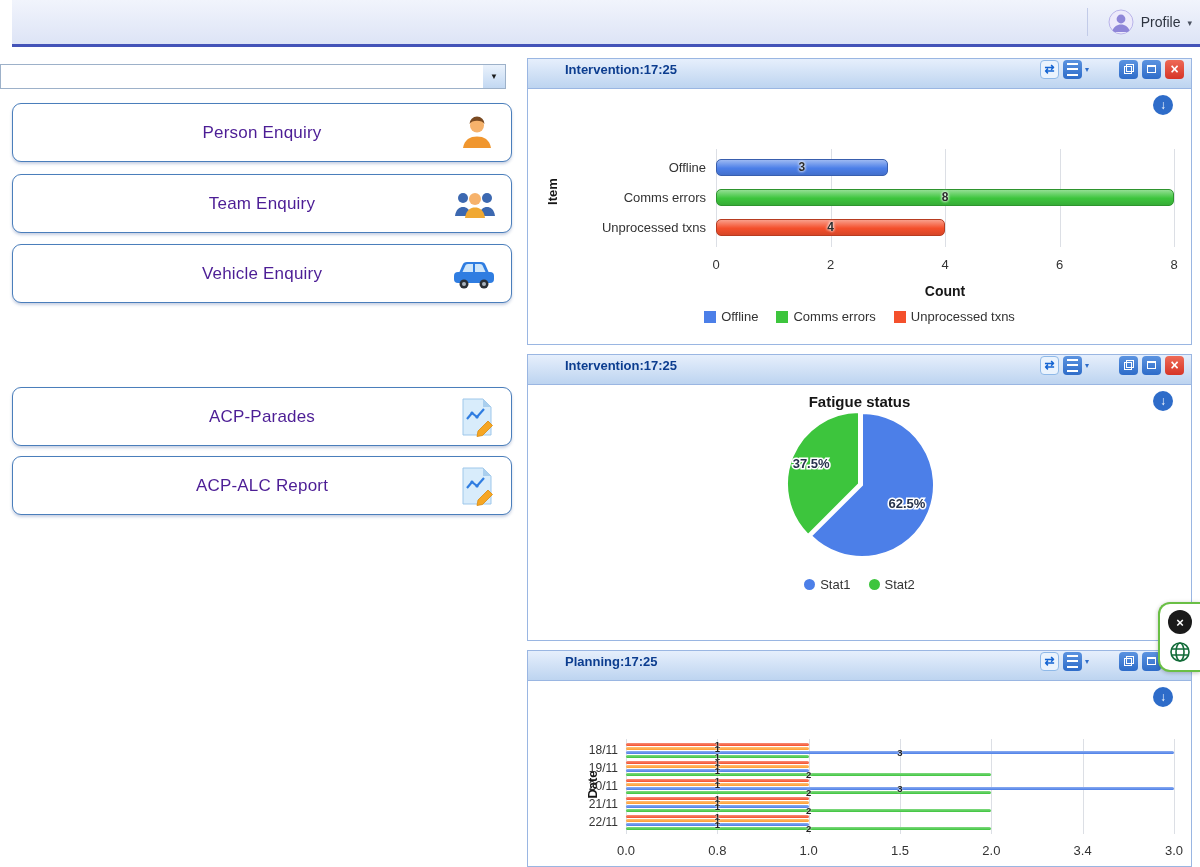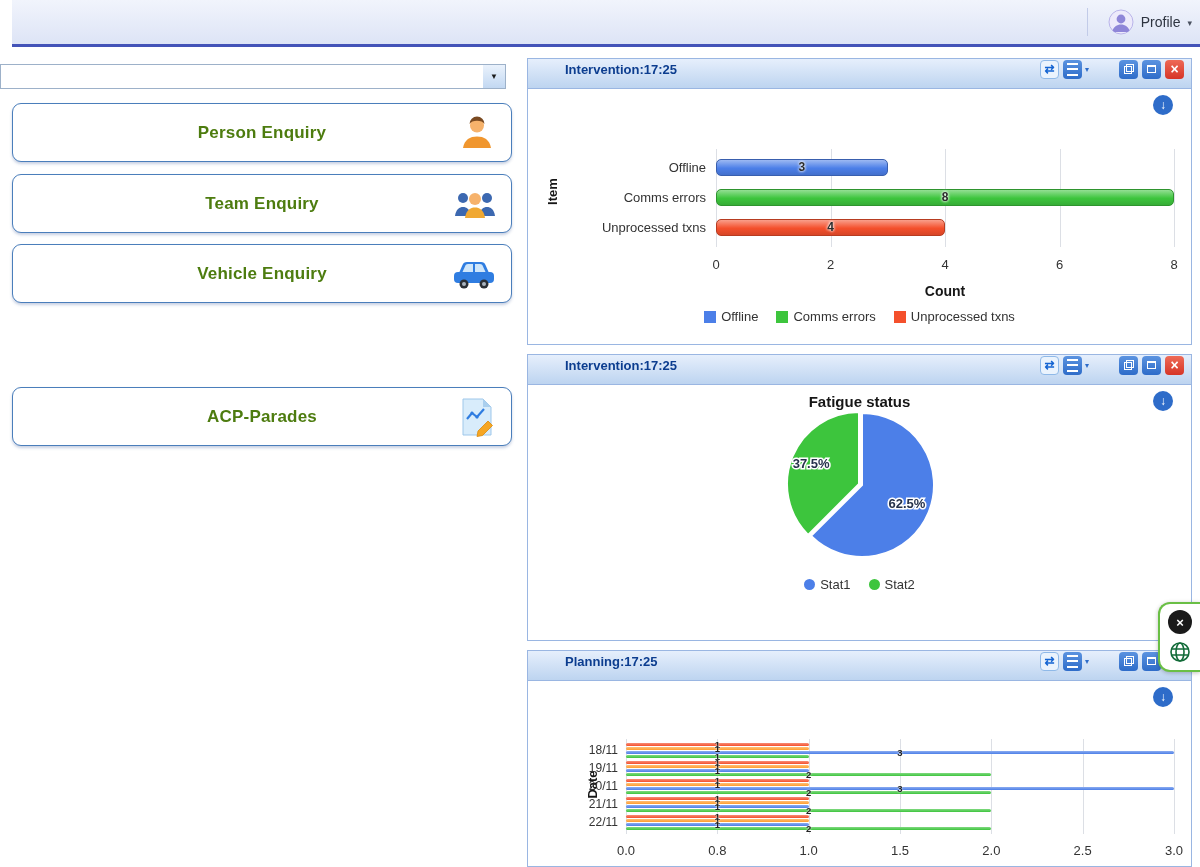"Person Enquiry" .enq-label { color: #4d7c0f -> #4c1d95; font-weight: bold -> normal }
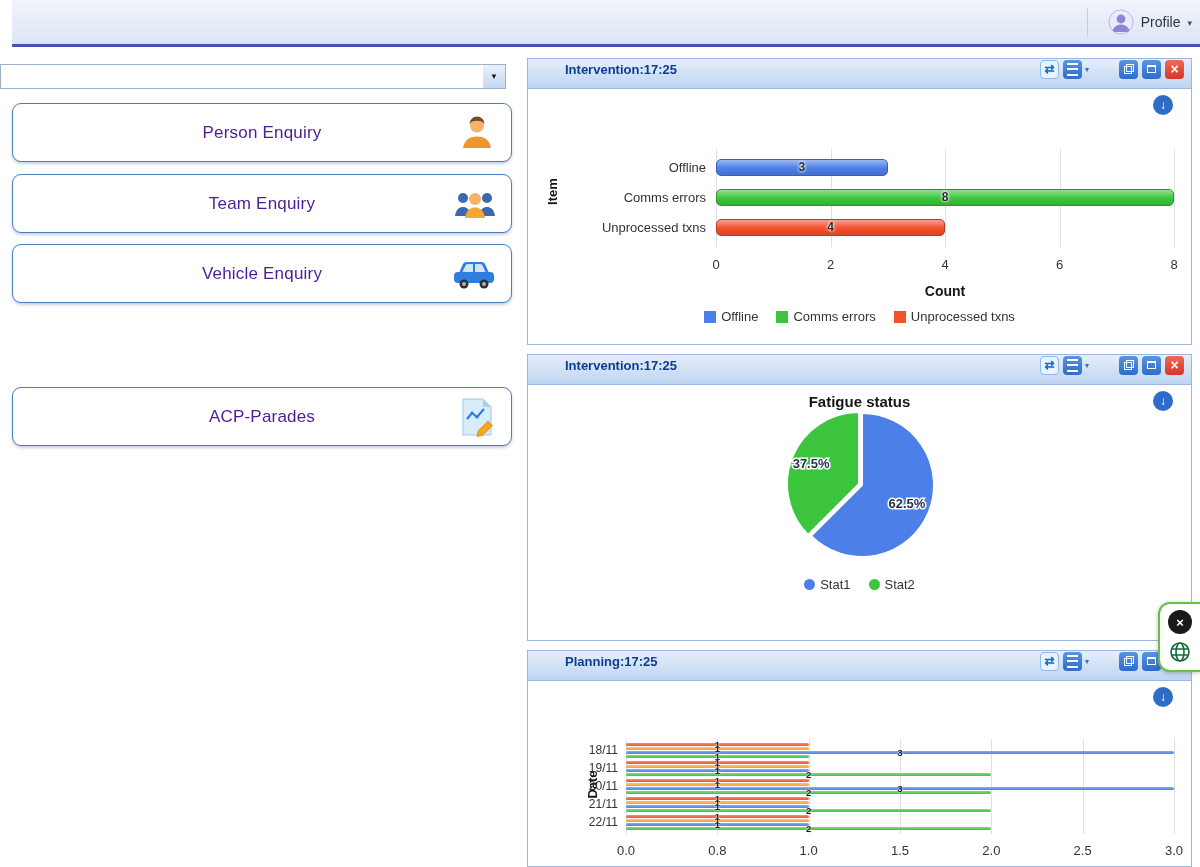"ACP-ALC Report" div.enq-btn { html: none -> <div> <span>ACP-ALC Report</span> <span> <svg> <path></path> <path></path> <polyline></polyline> <circle></circle> <circle></circle> <path></path> </svg> </span> </div> }
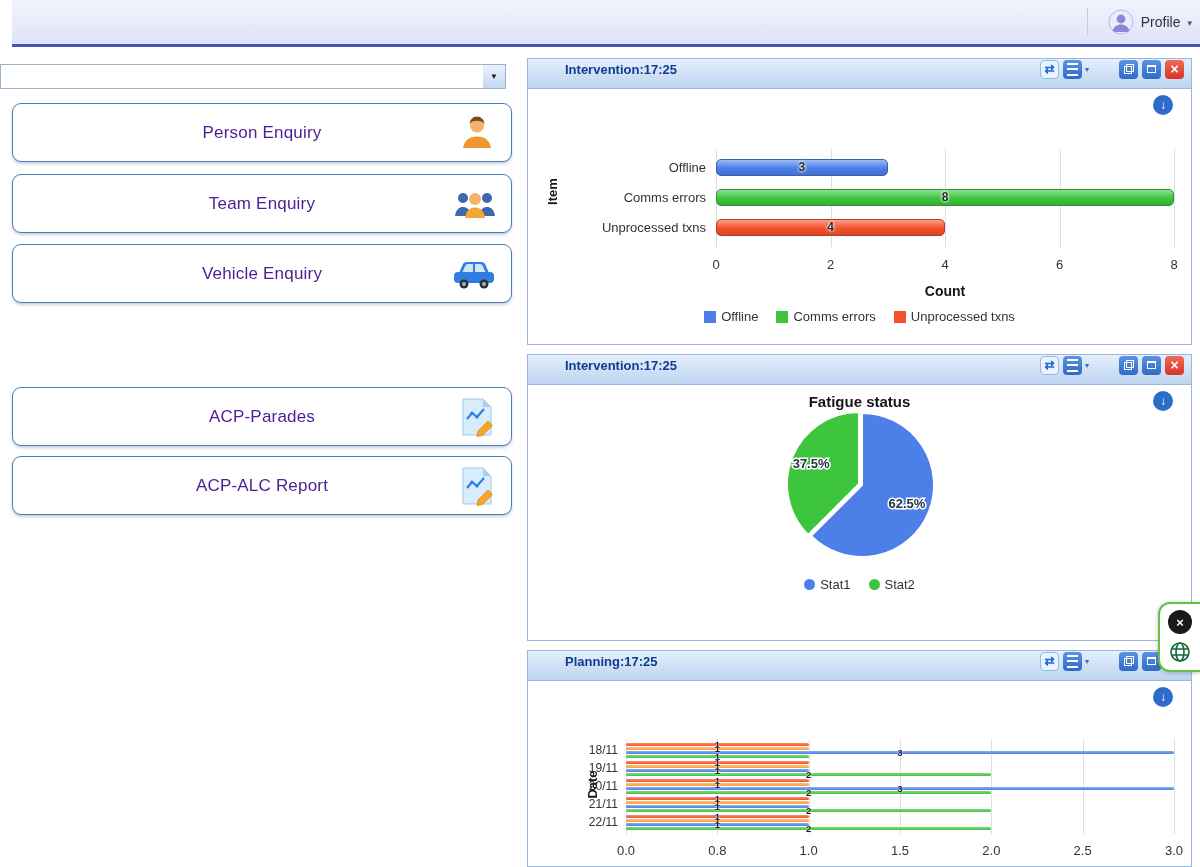"2.5" span.xtick { text: 2.5 -> 3.4 }
